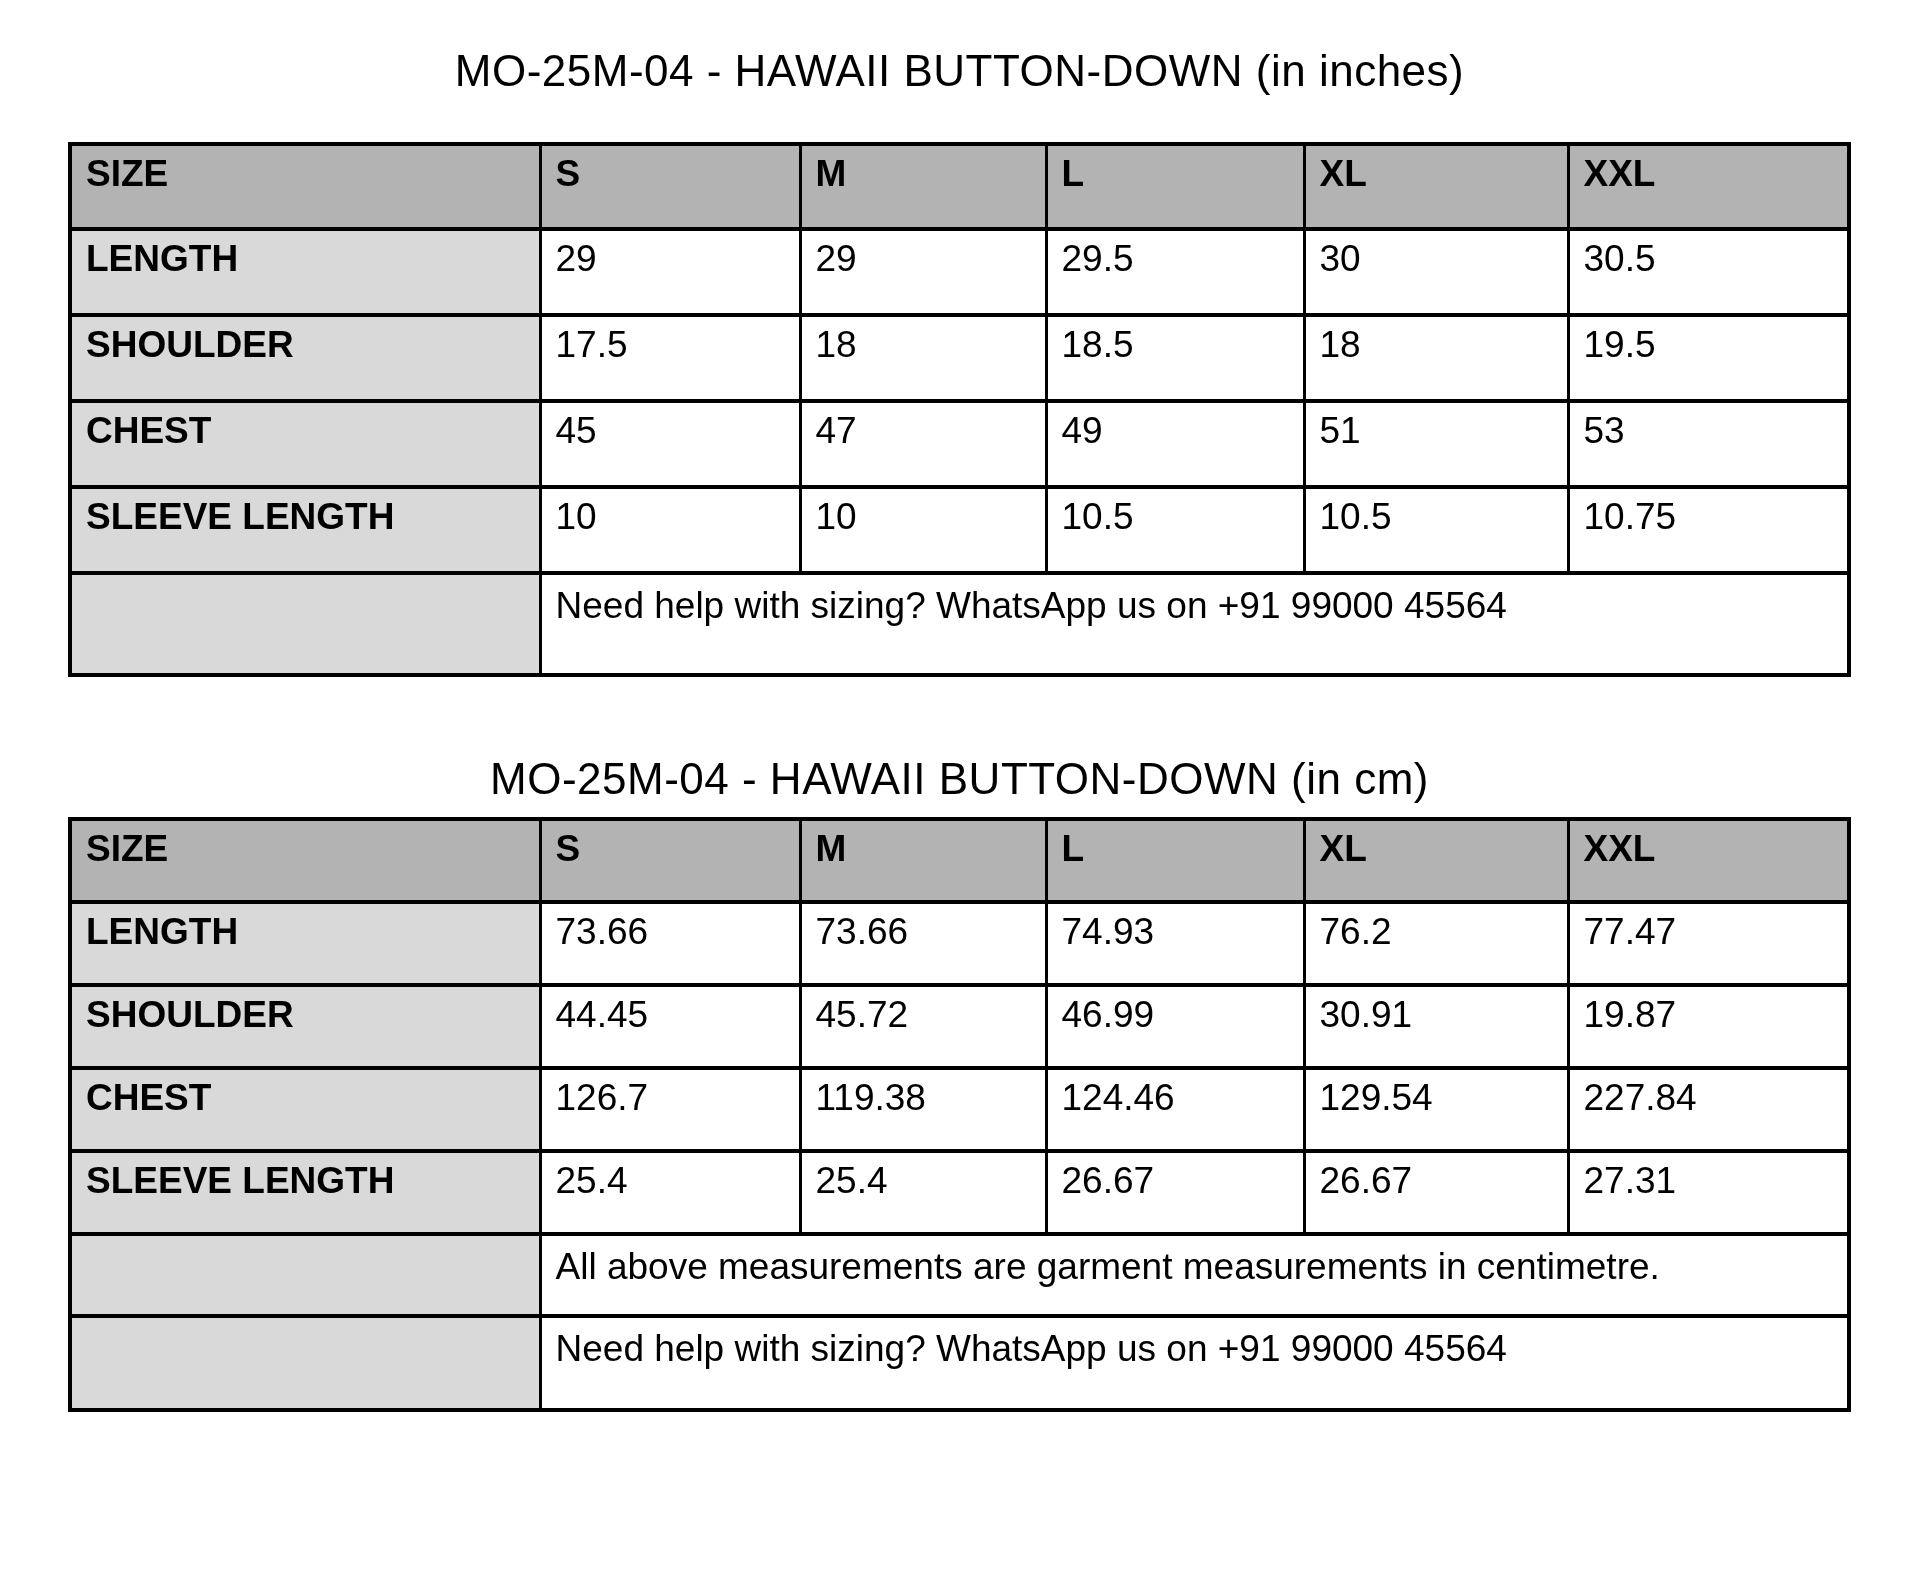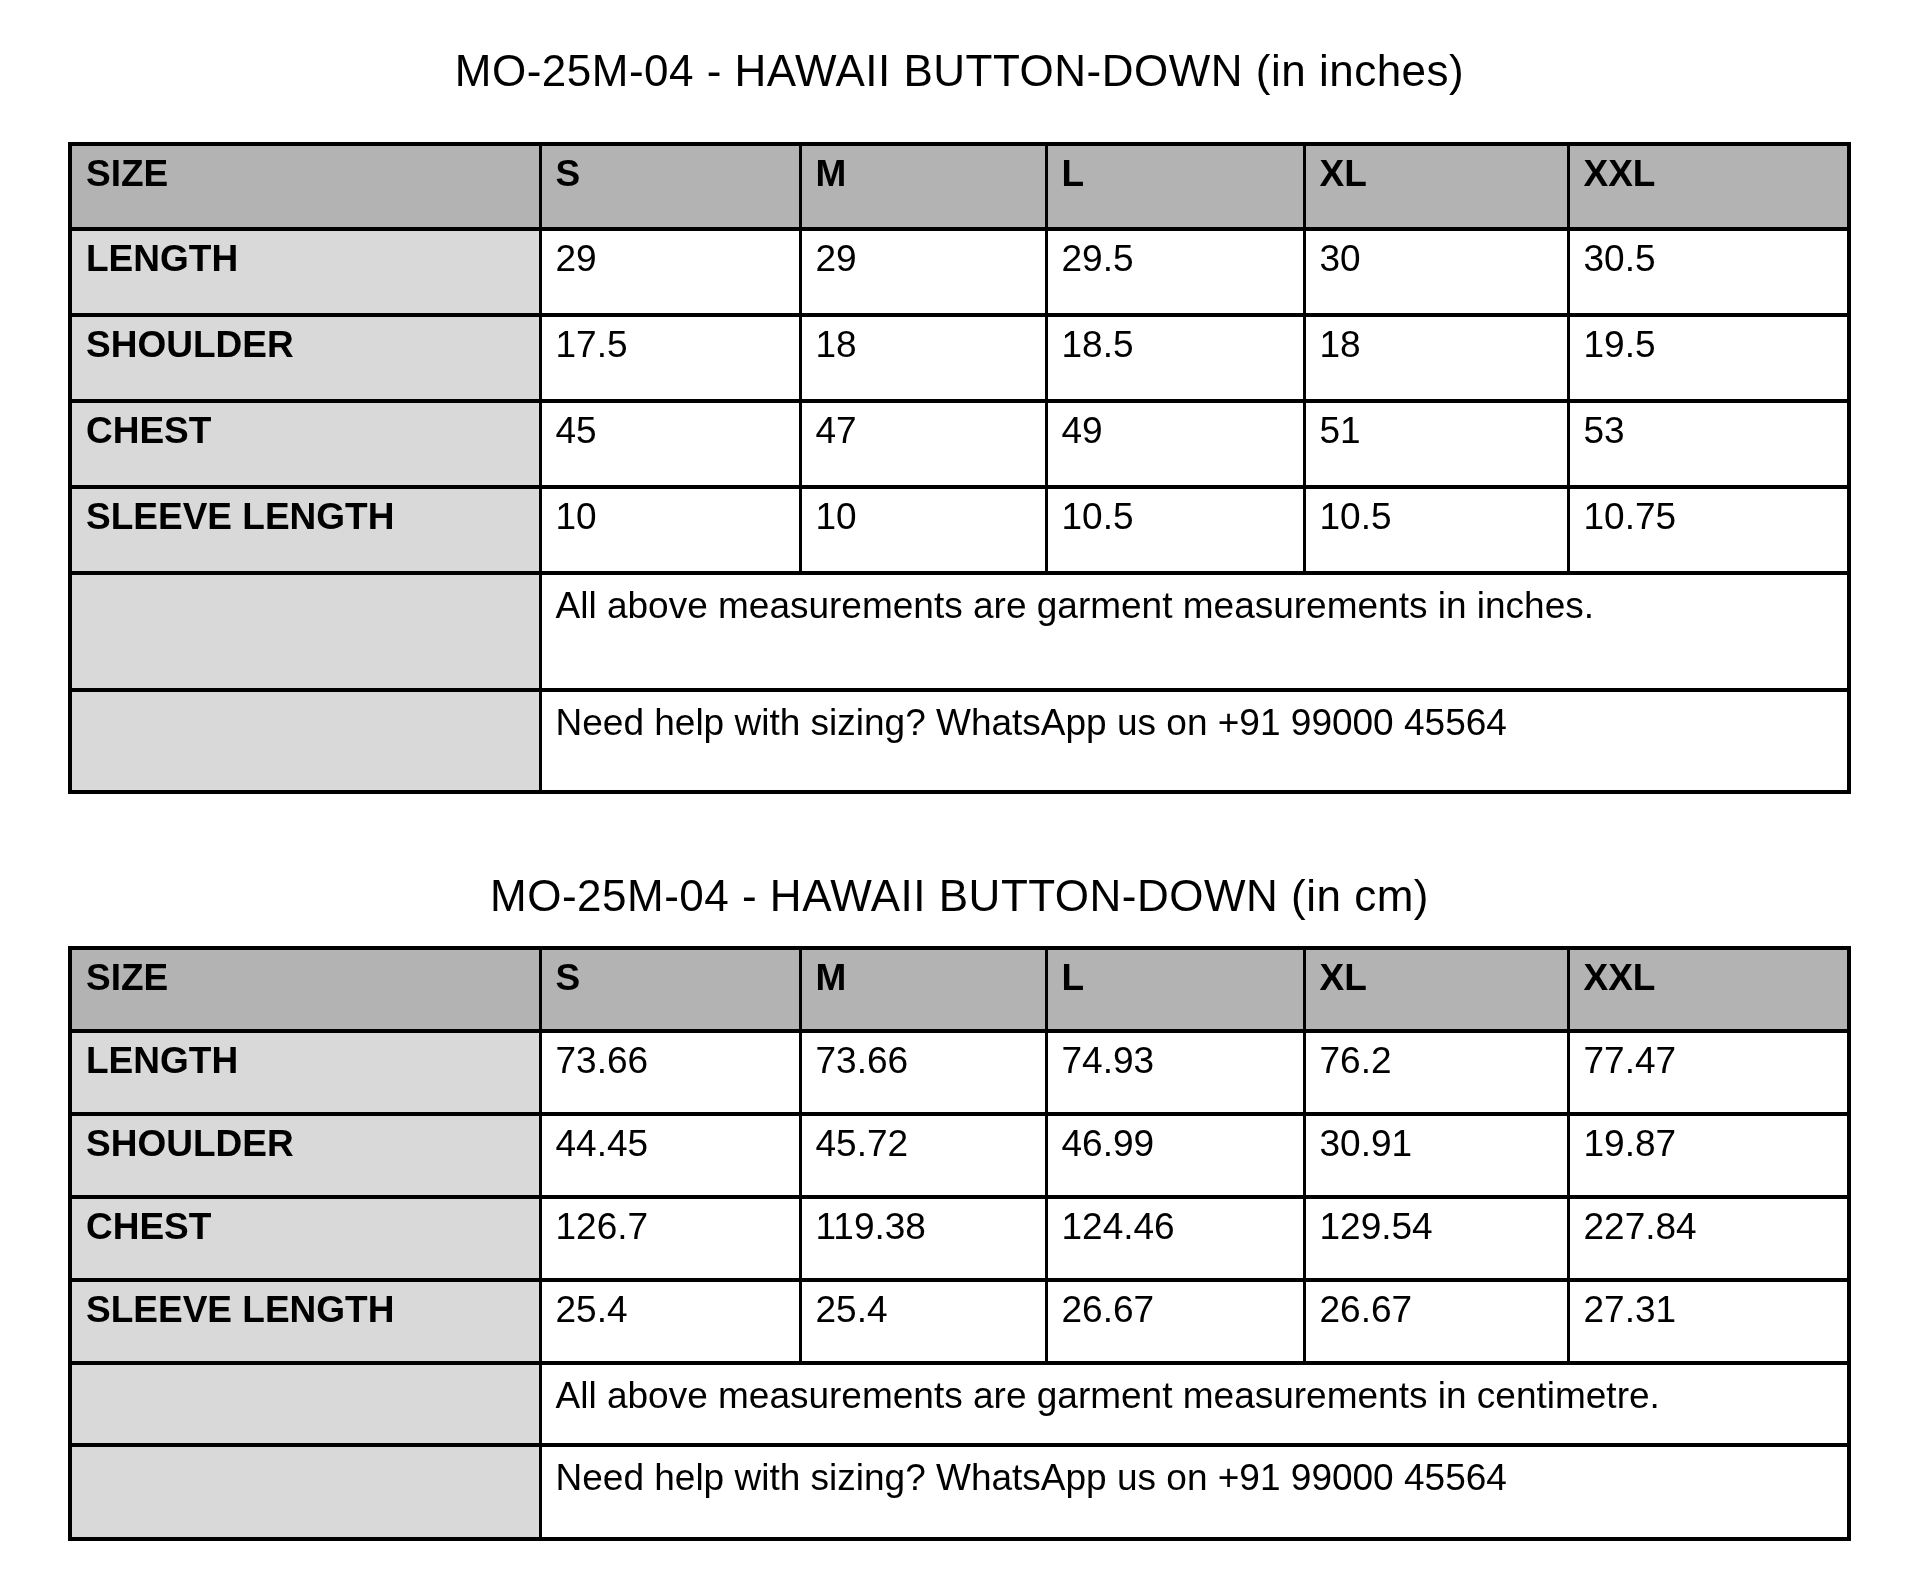"All above measurements are garment measurements in inches." tr.row-note1 { html: <tr> <td></td> <td>All above measurements are garment measurements in inches.</td> </tr> -> none }
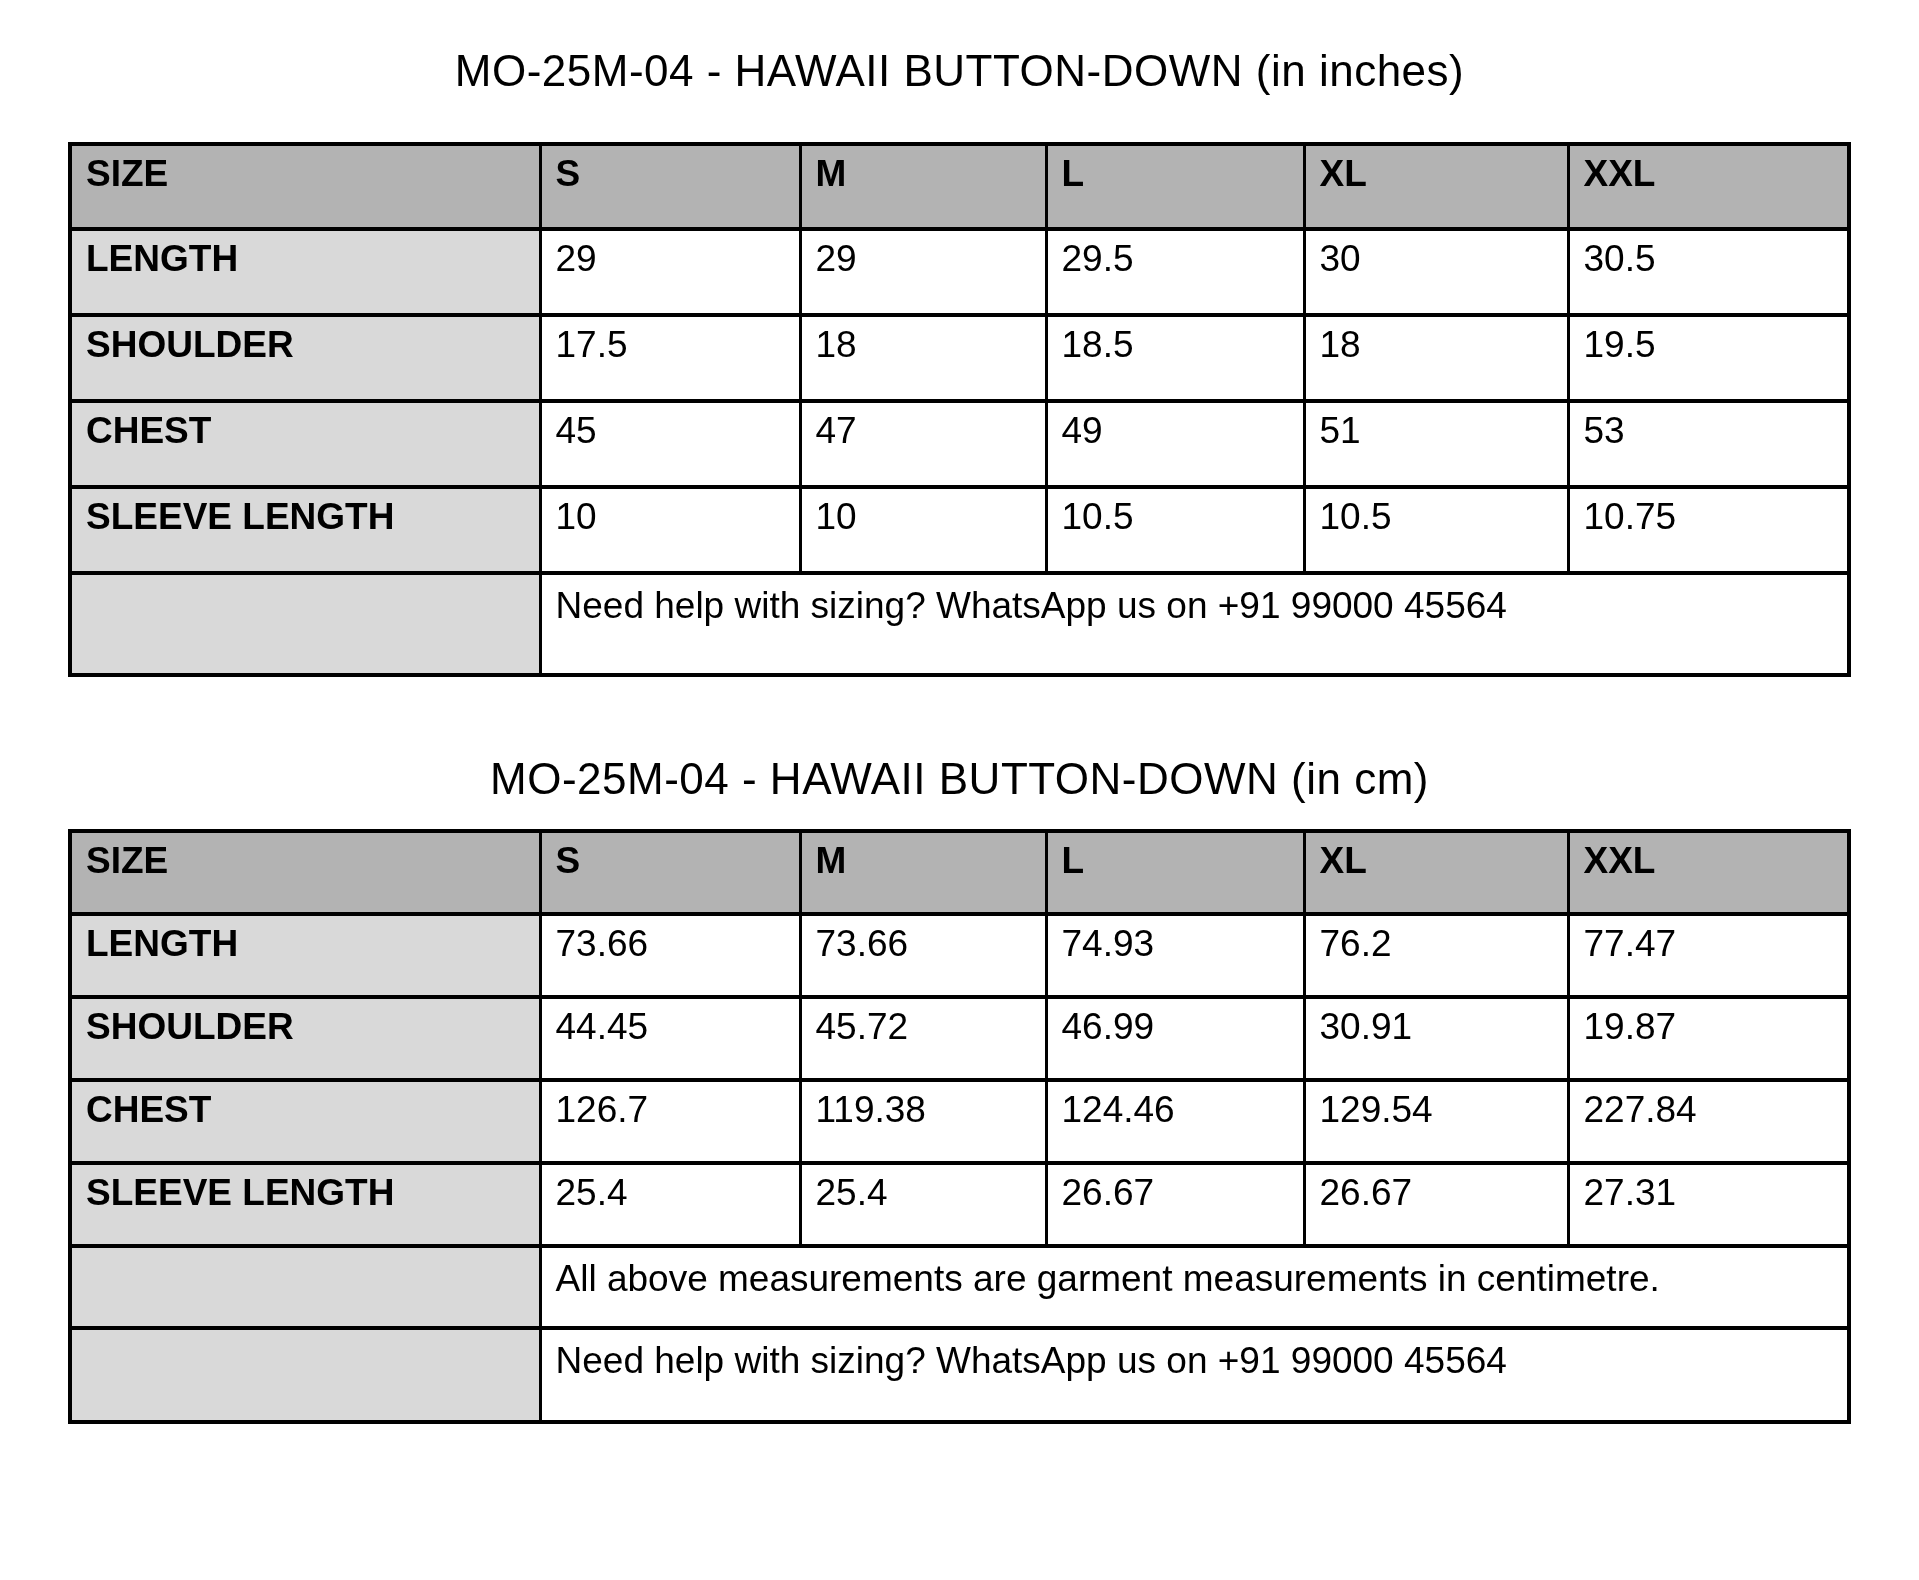"MO-25M-04 - HAWAII BUTTON-DOWN (in cm)" .title-cm { margin-bottom: 24px -> 12px }
